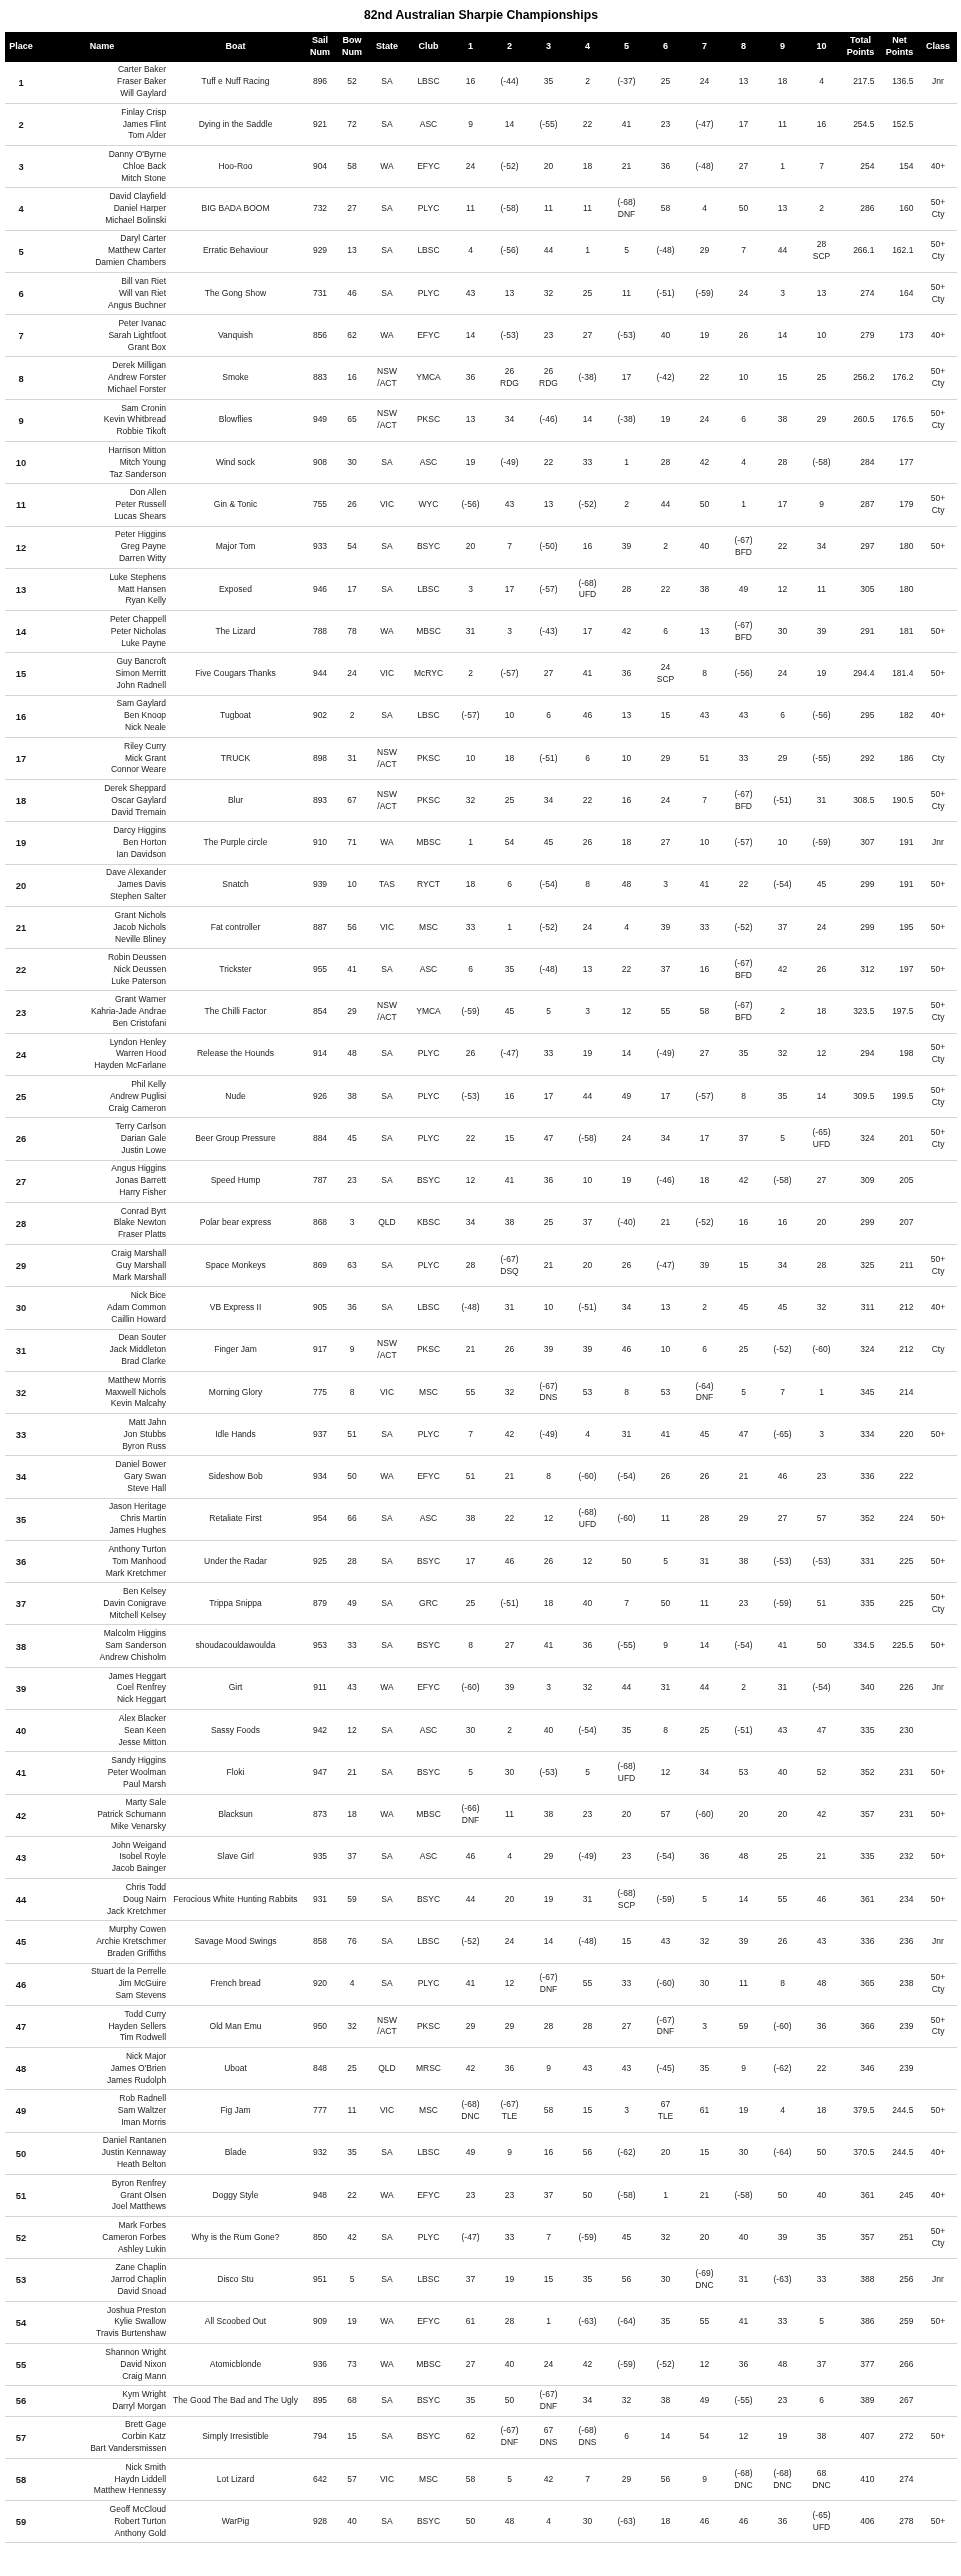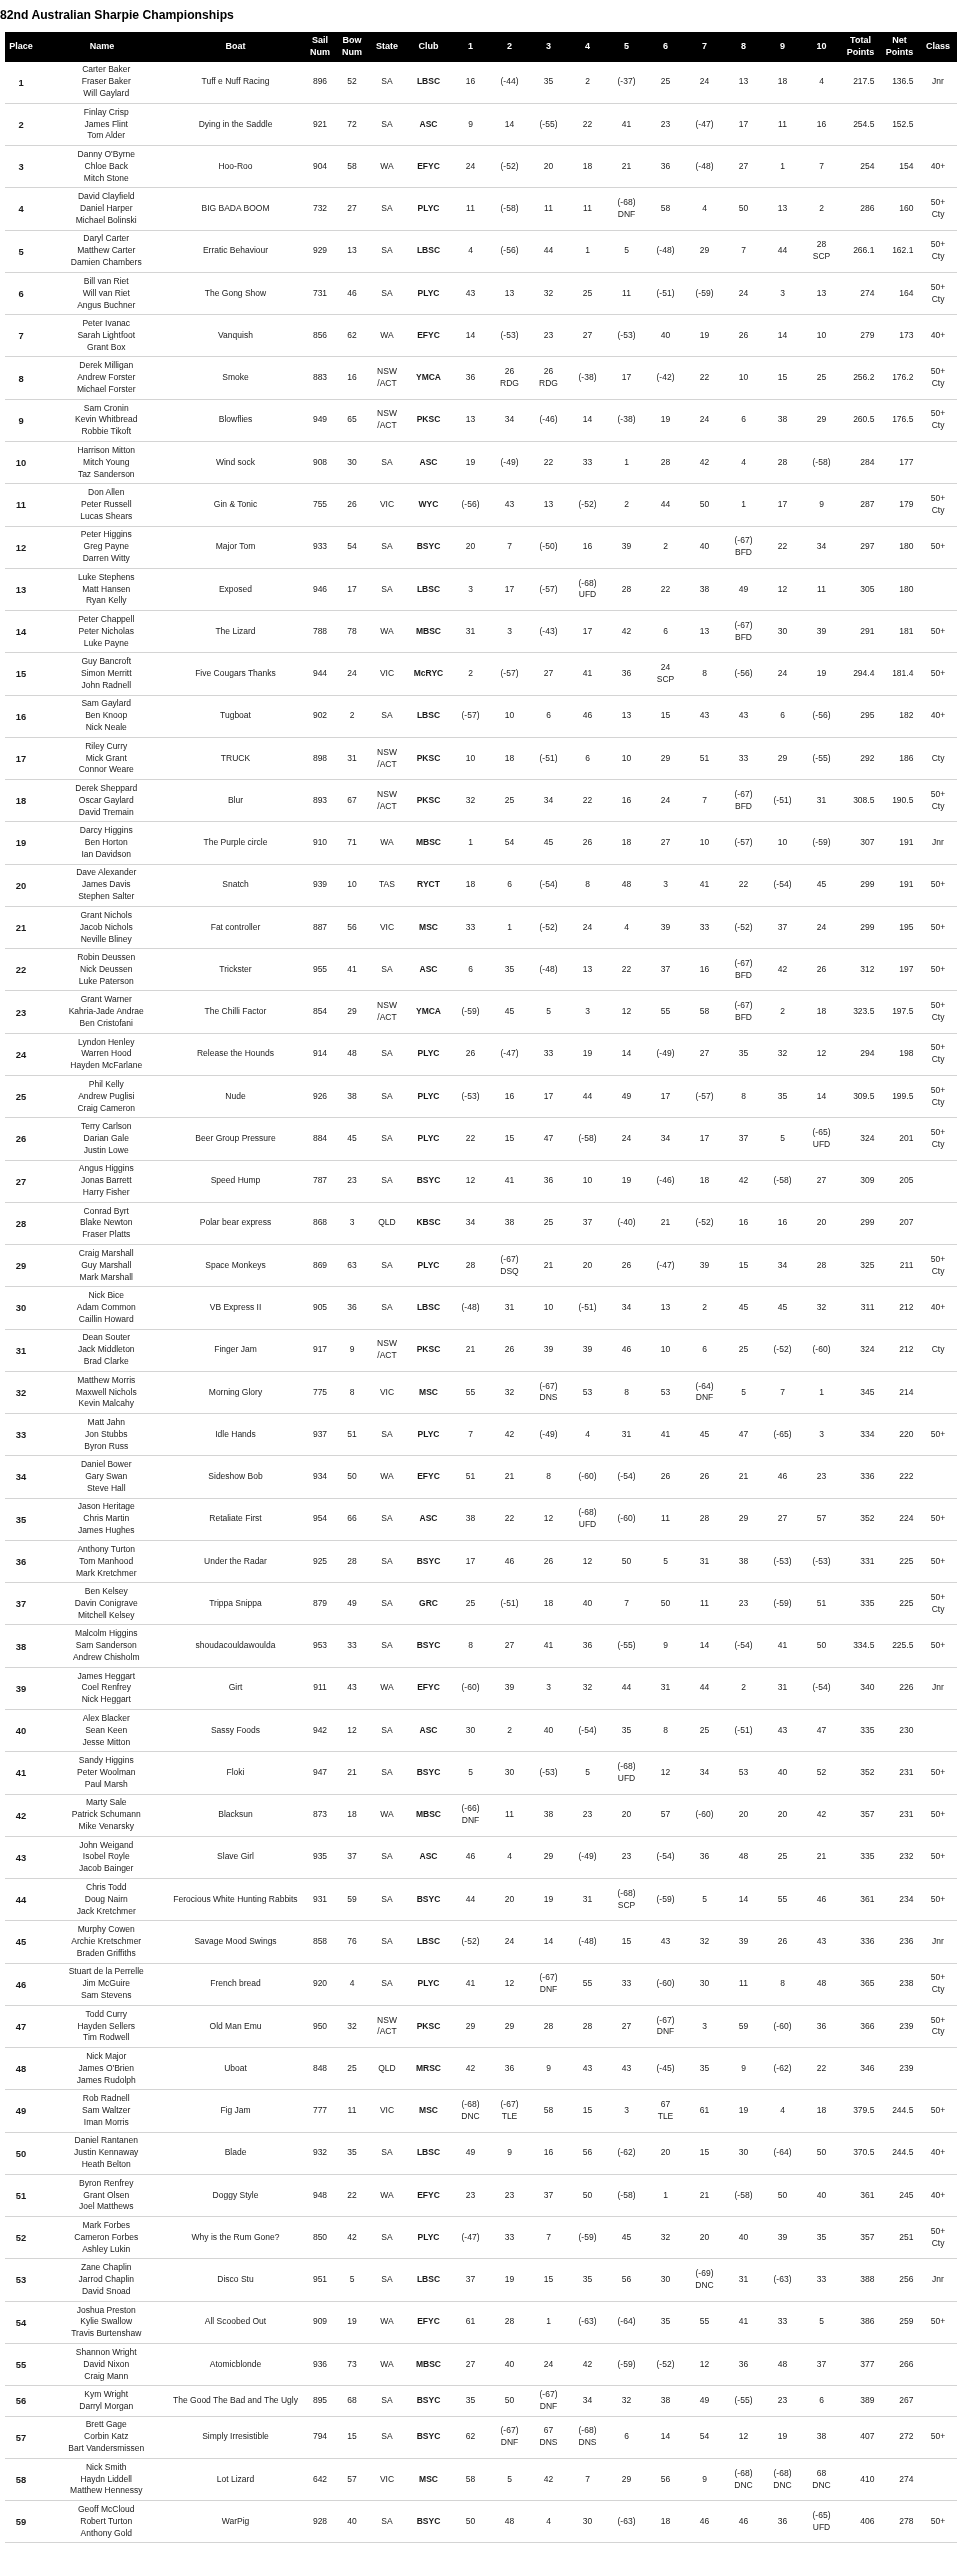"82nd Australian Sharpie Championships" .titles { text-align: none -> center }
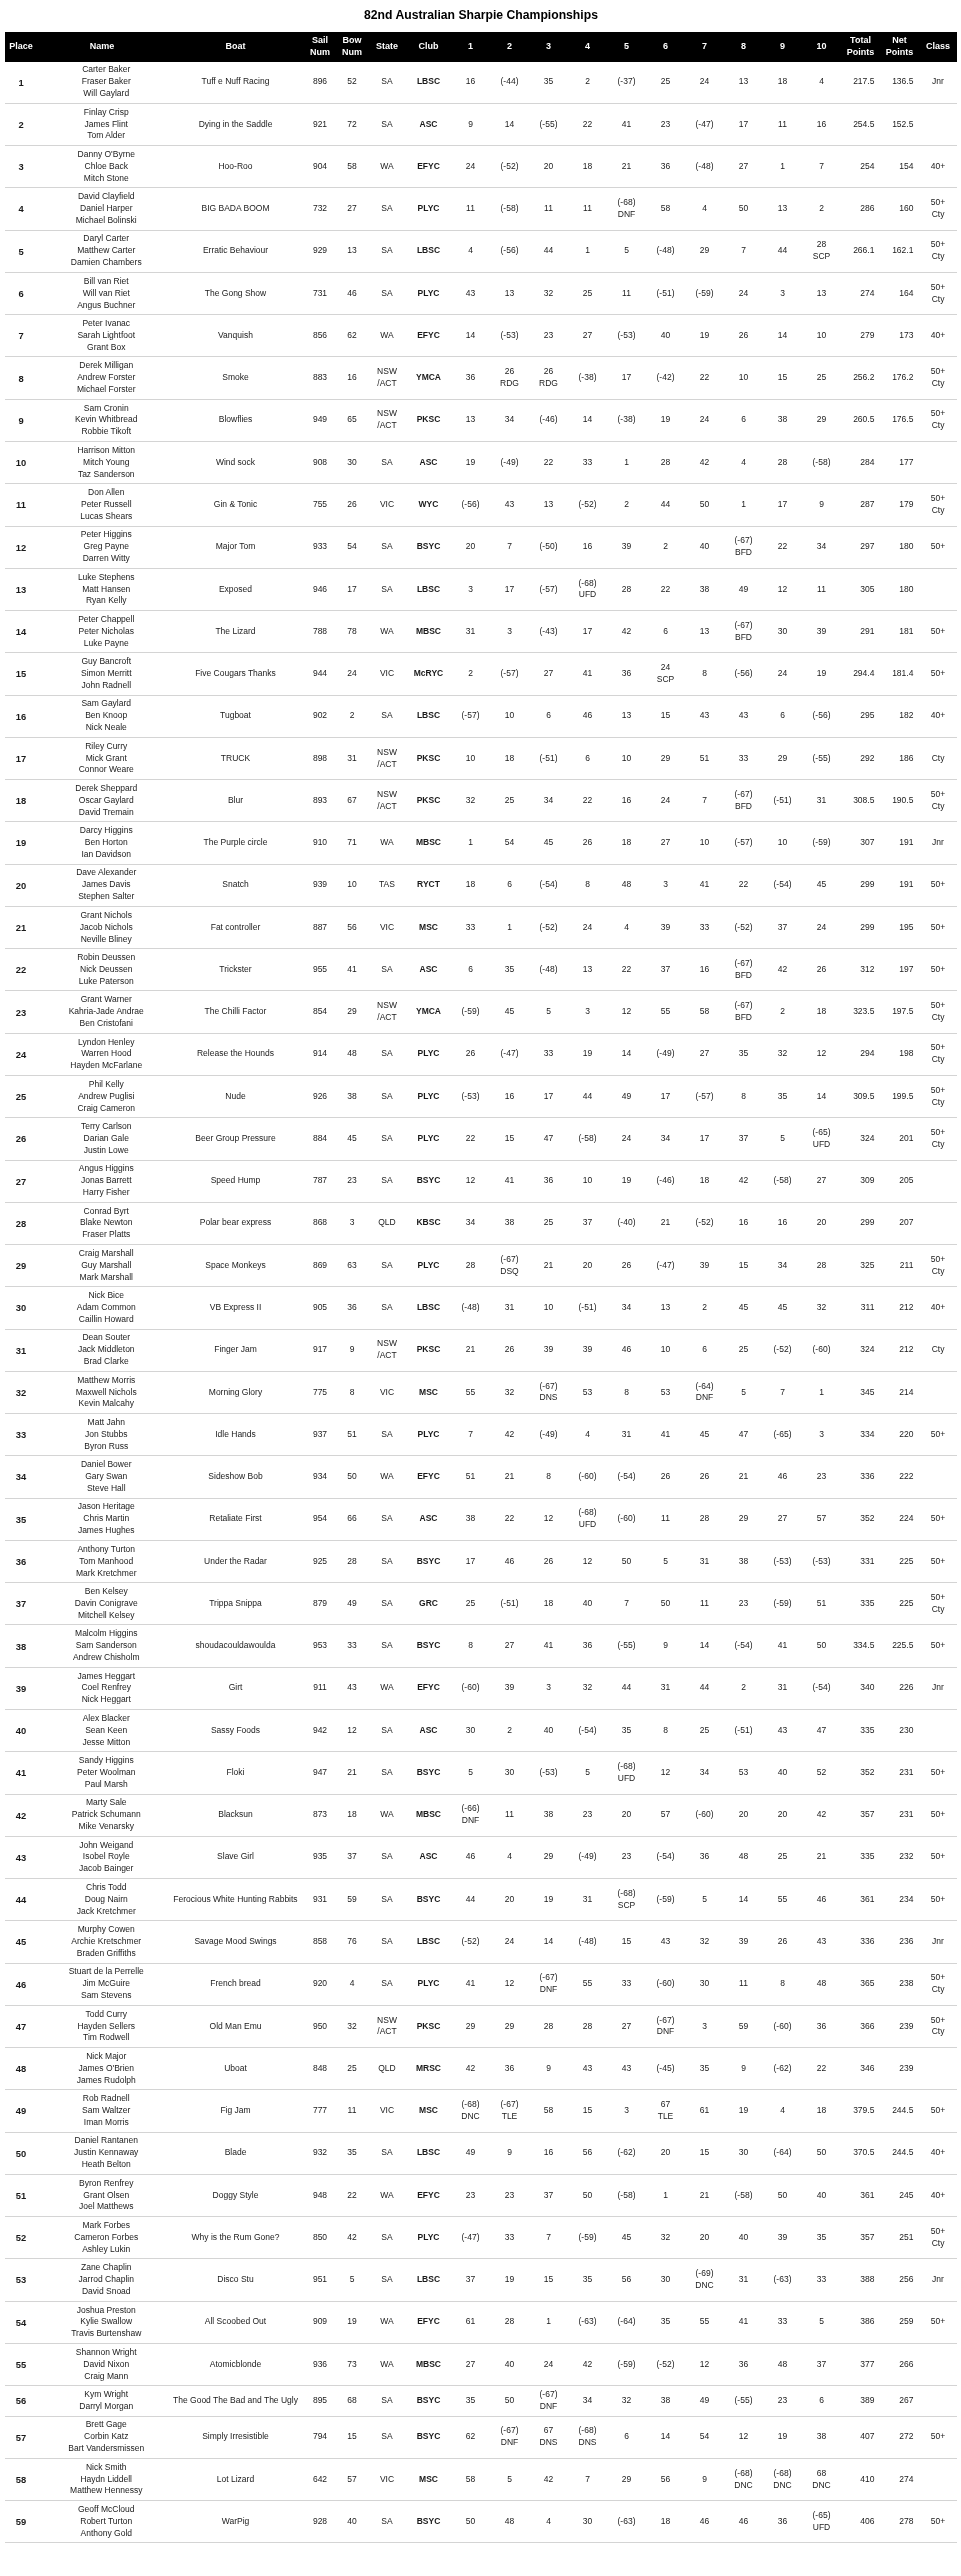"Carter Baker" td.crew { text-align: center -> right }
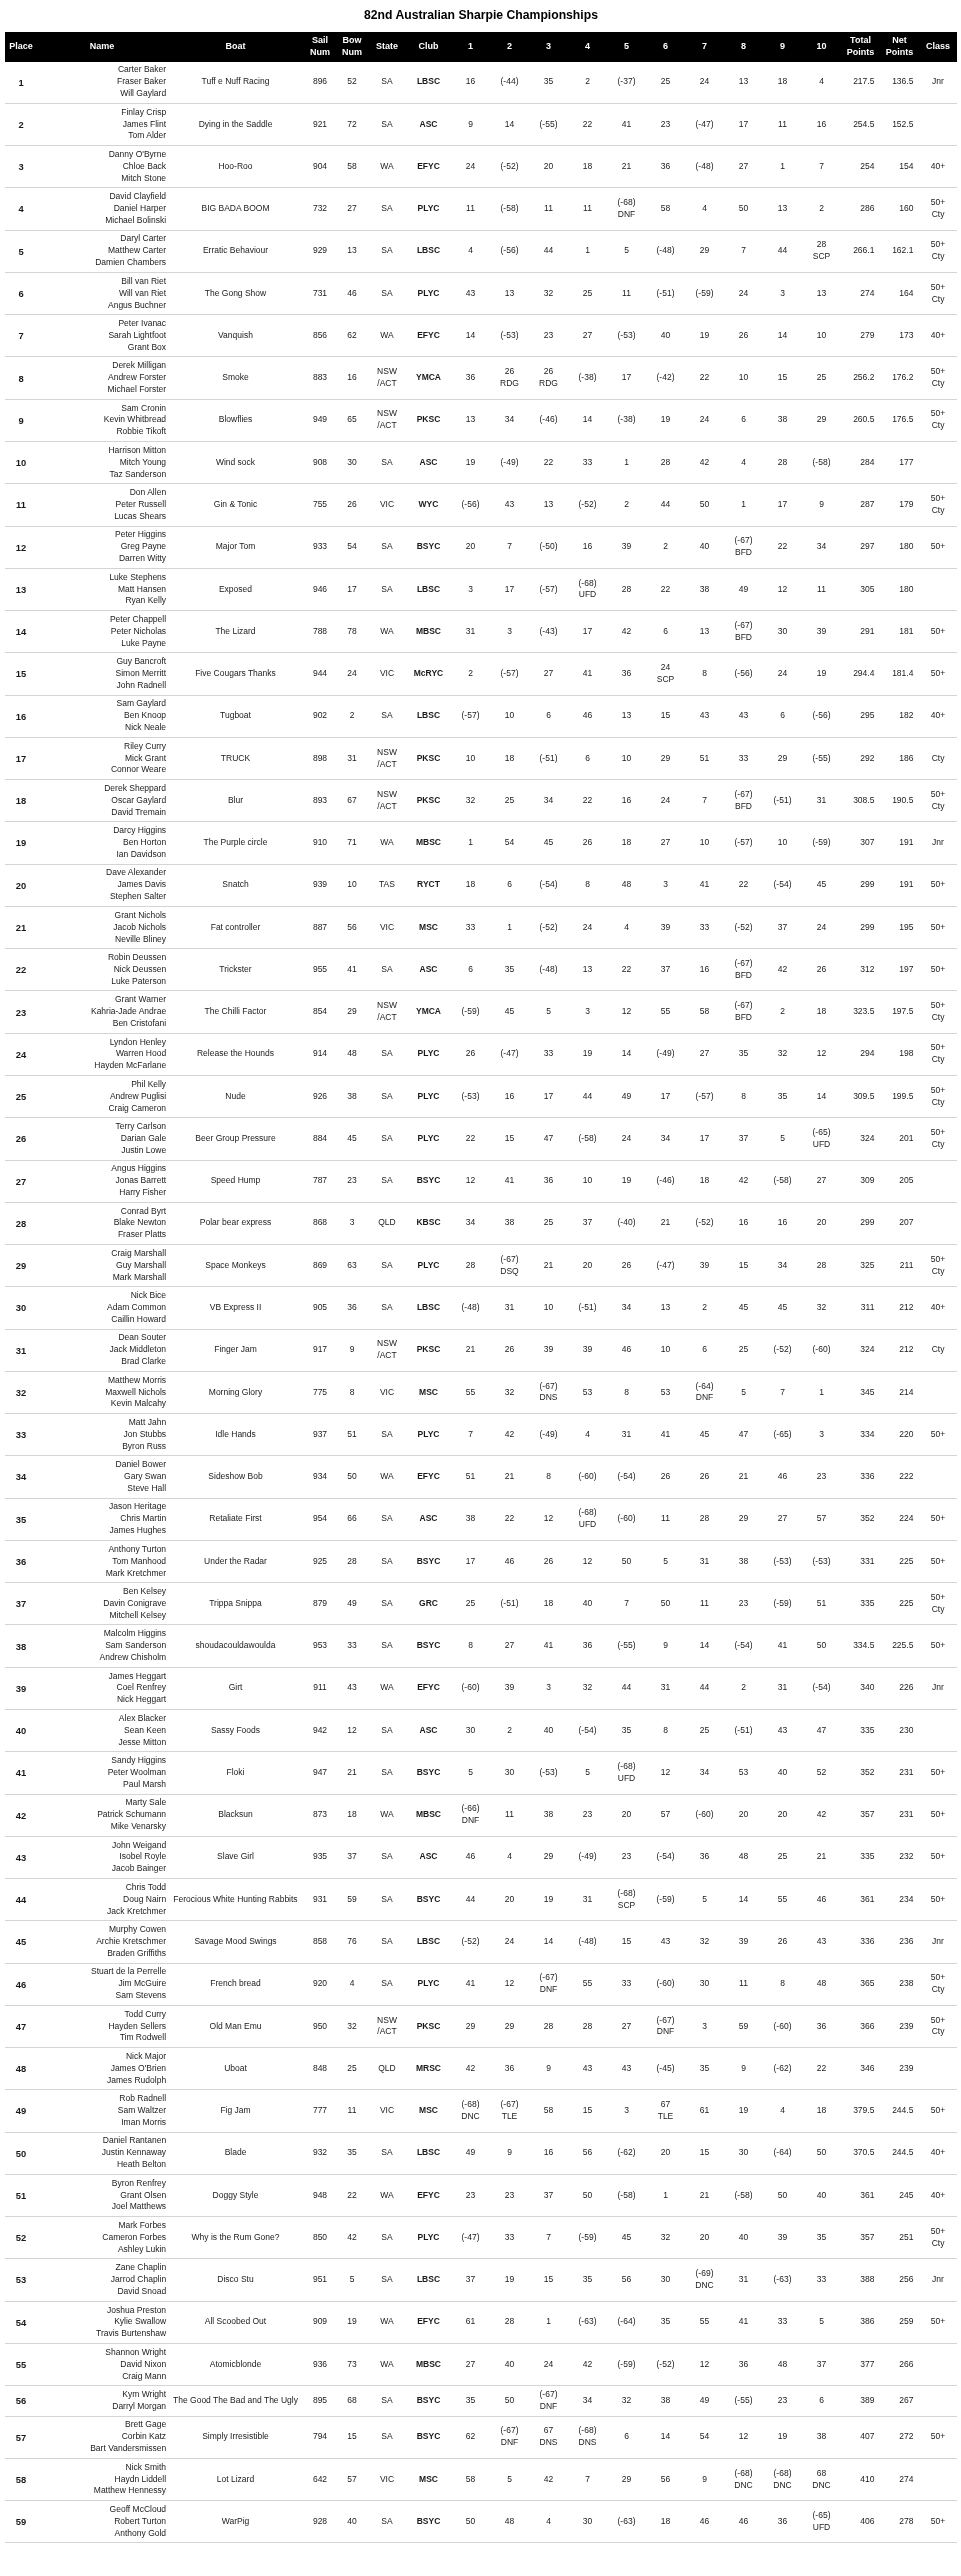"LBSC" td.club { font-weight: bold -> none }
